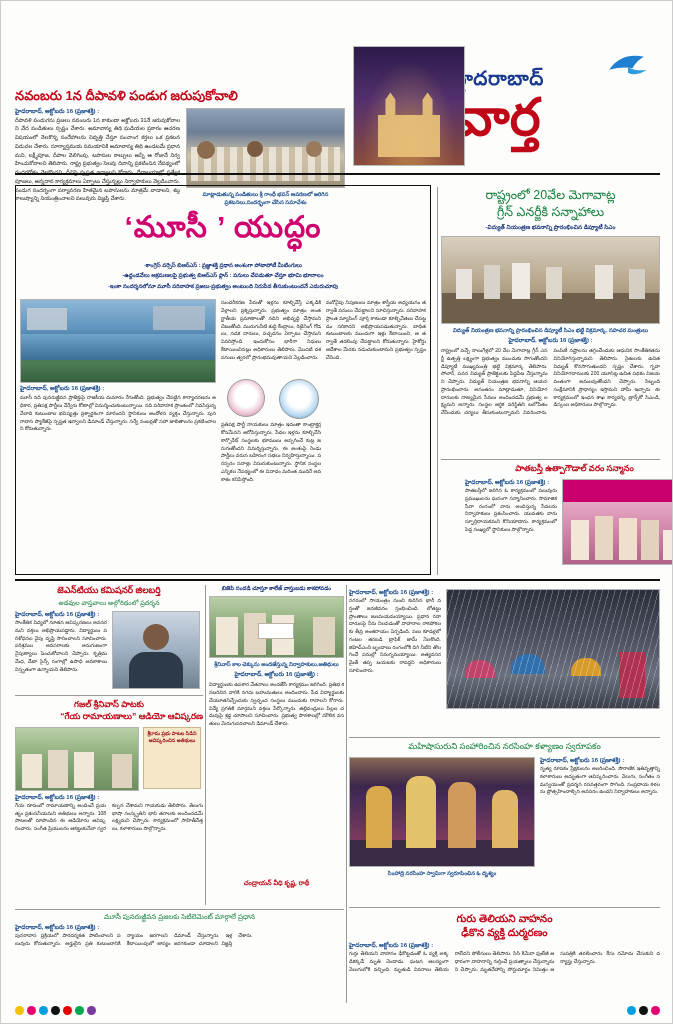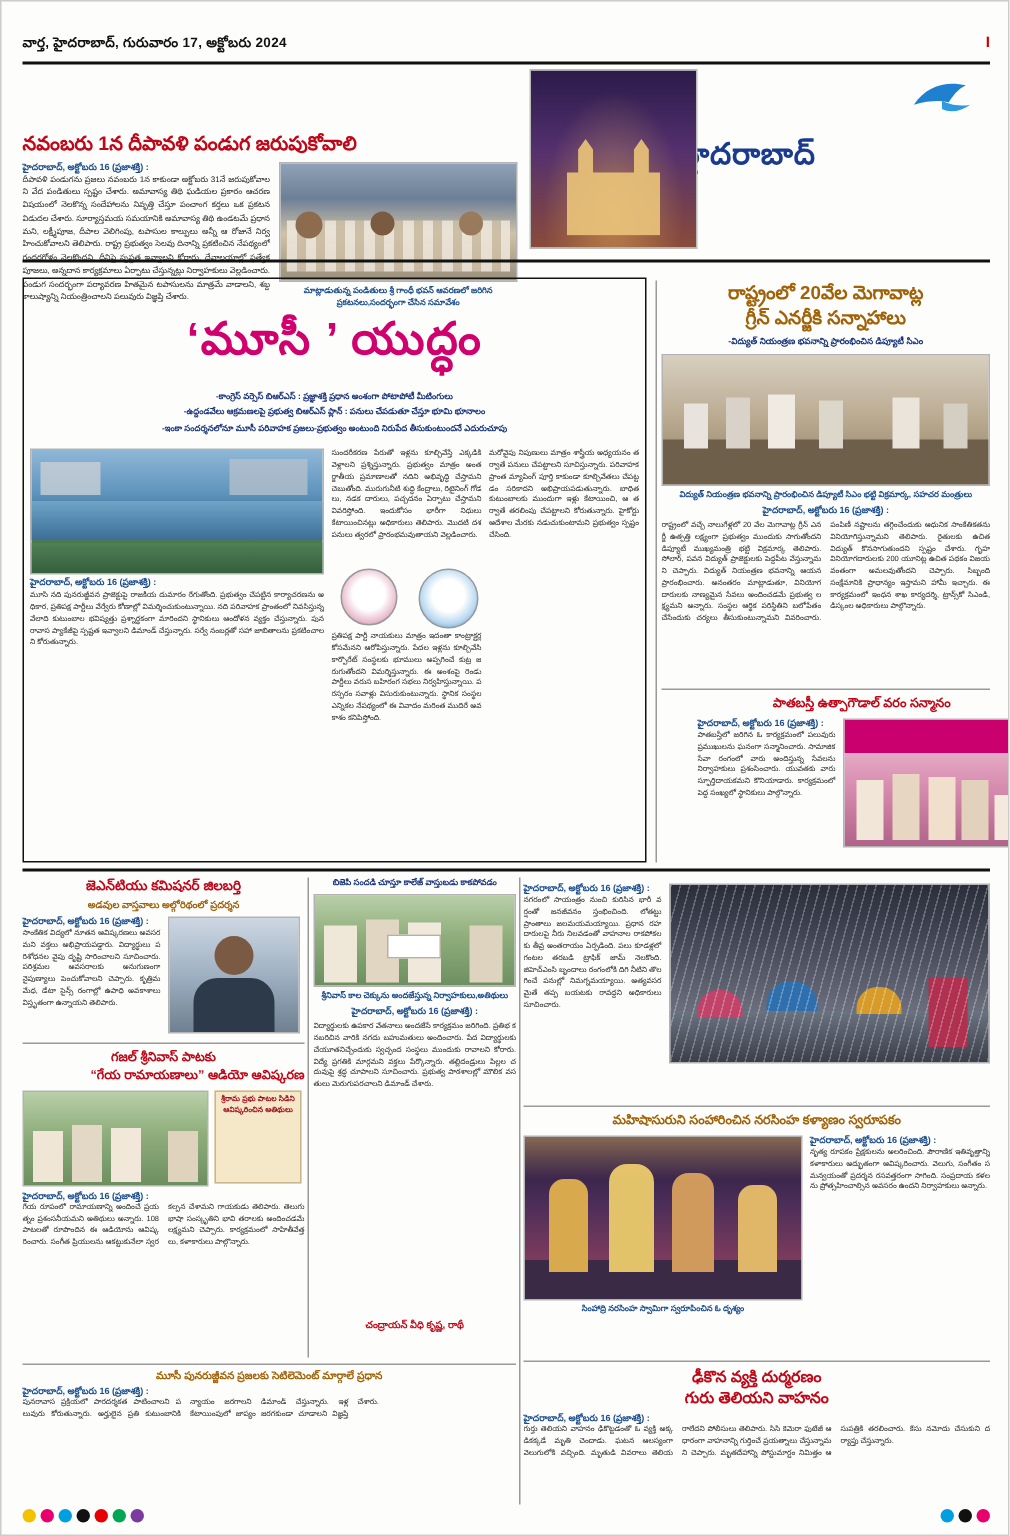"వార్త, హైదరాబాద్, గురువారం 17, అక్టోబరు" div.topstrip { html: <div> <div>వార్త, హైదరాబాద్, గురువారం 17, అక్టోబరు 2024</div> <div>I</div> </div> -> none }
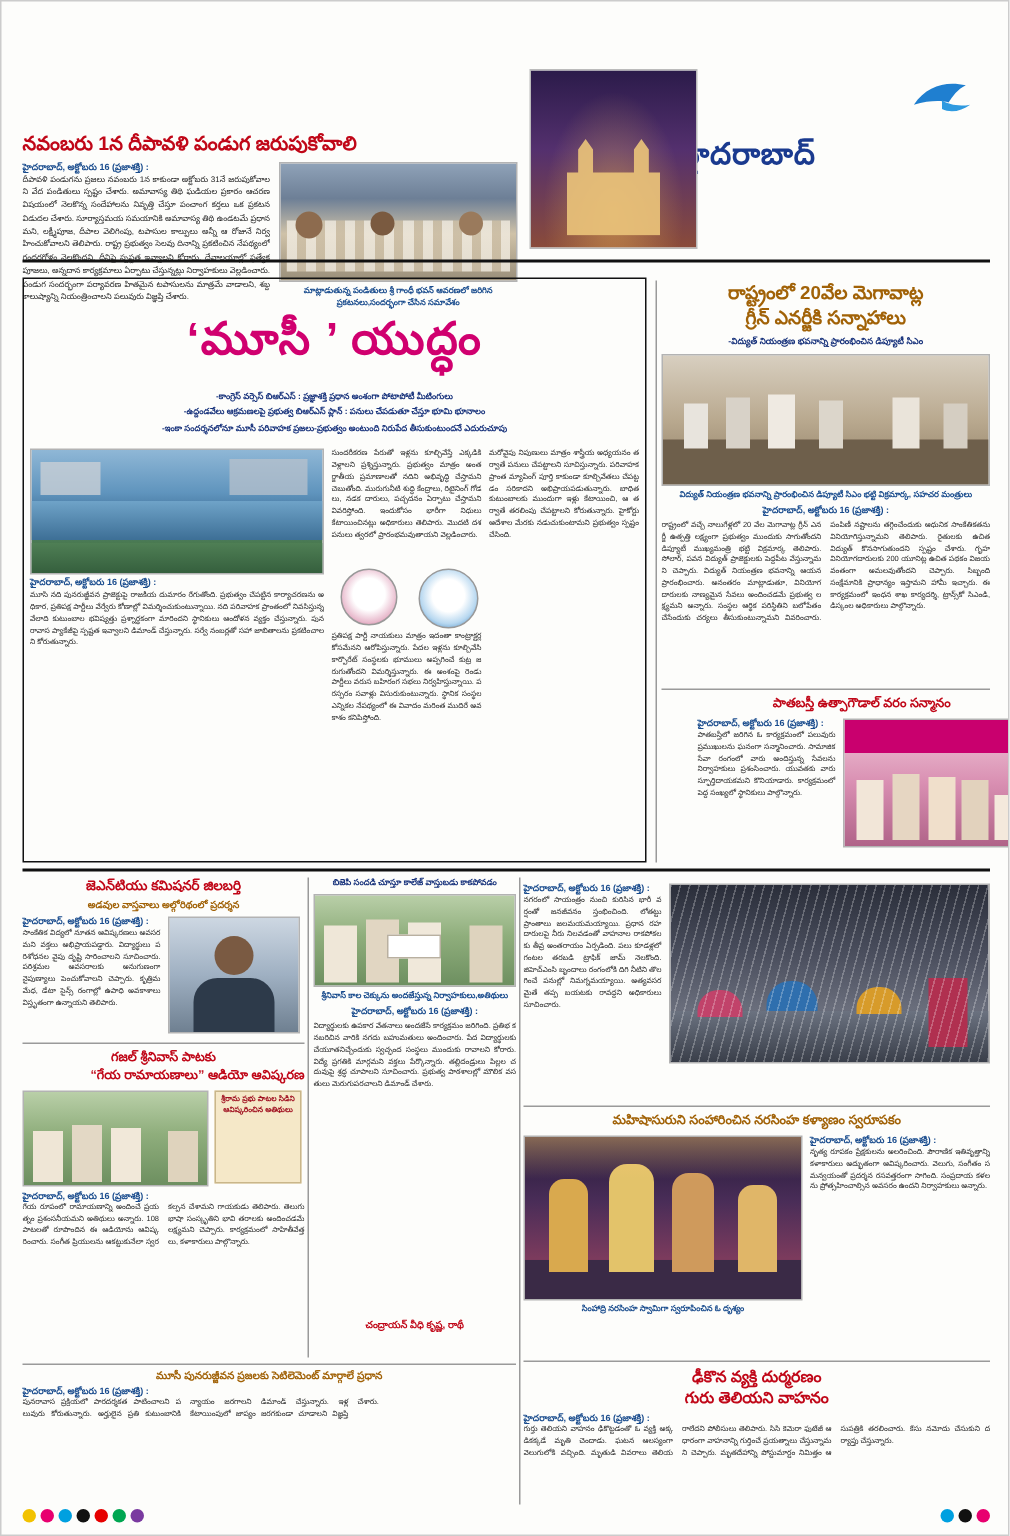"వార్త" div.np-main { html: none -> <div>వార్త</div> }
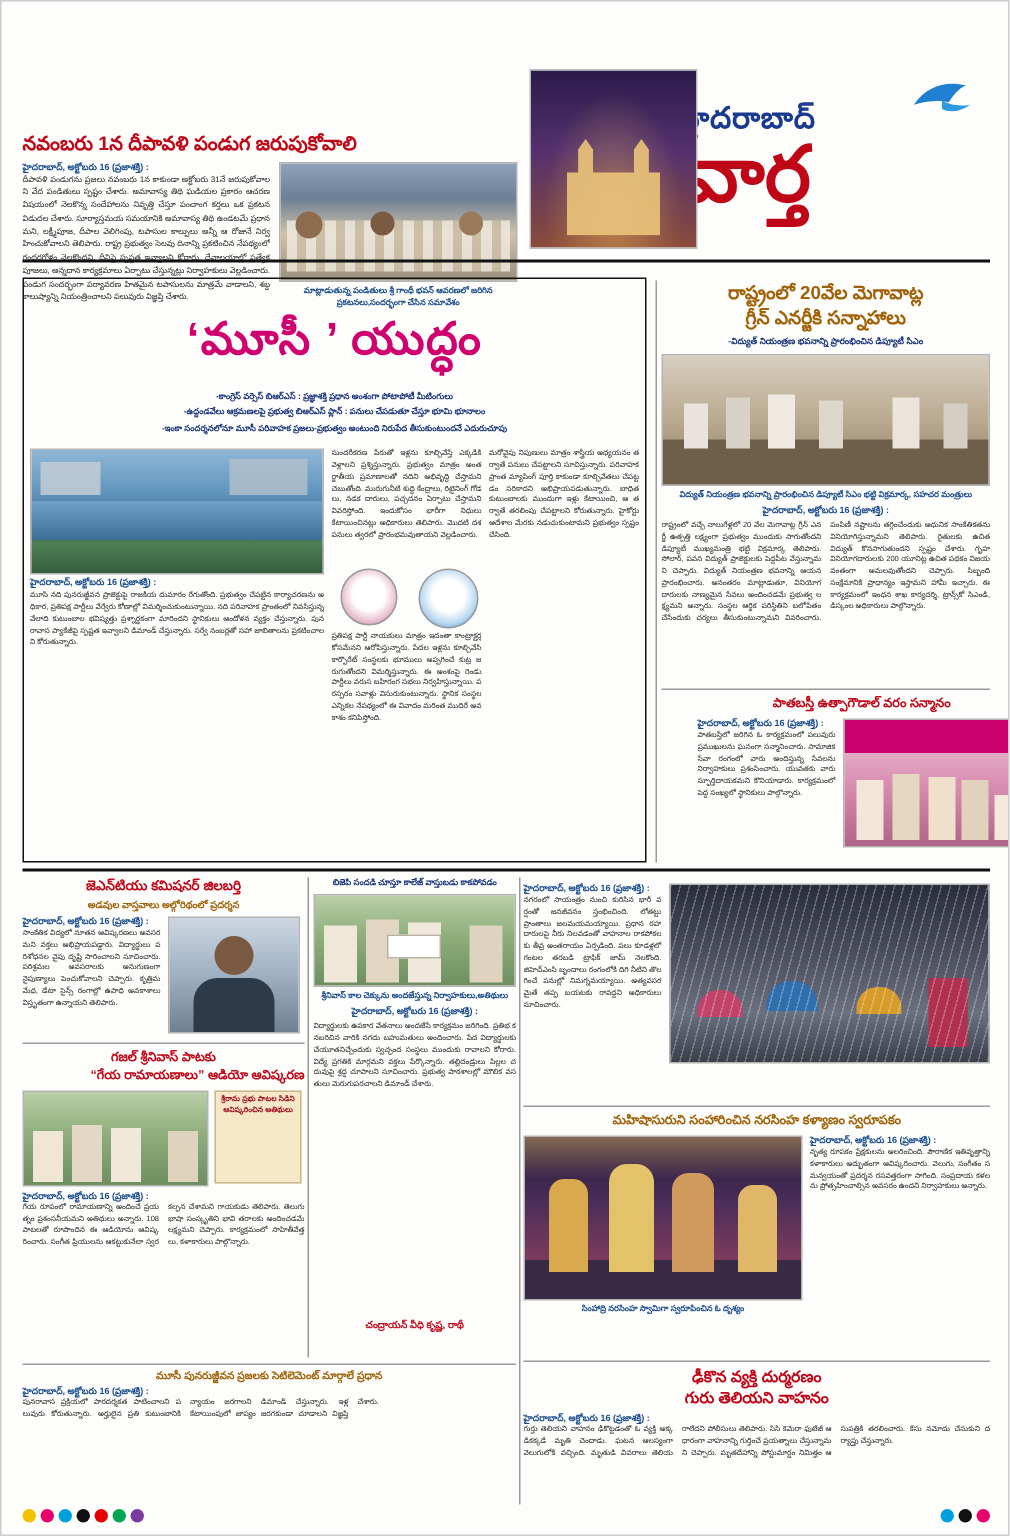"రాష్ట్రంలో 20వేల మెగావాట్ల" .hdr-blue { color: #a16207 -> #15803d; font-weight: bold -> normal }
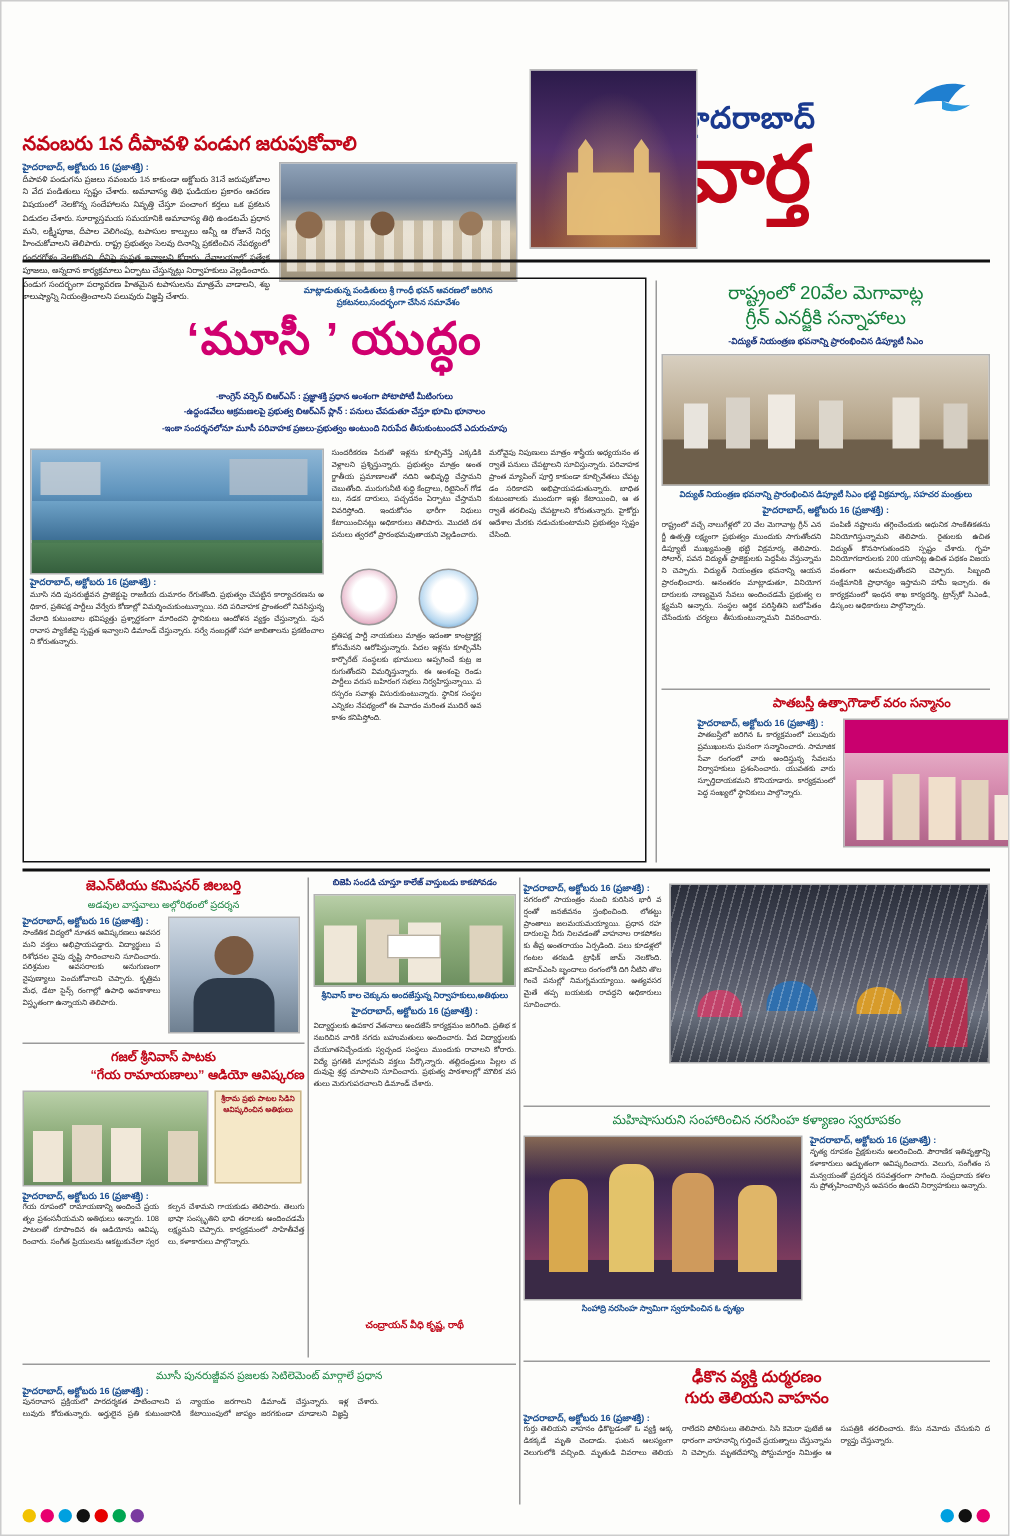"ఢీకొన వ్యక్తి దుర్మరణం" div.hdr-red { order: before "గురు తెలియని వాహనం" -> after "గురు తెలియని వాహనం" }
